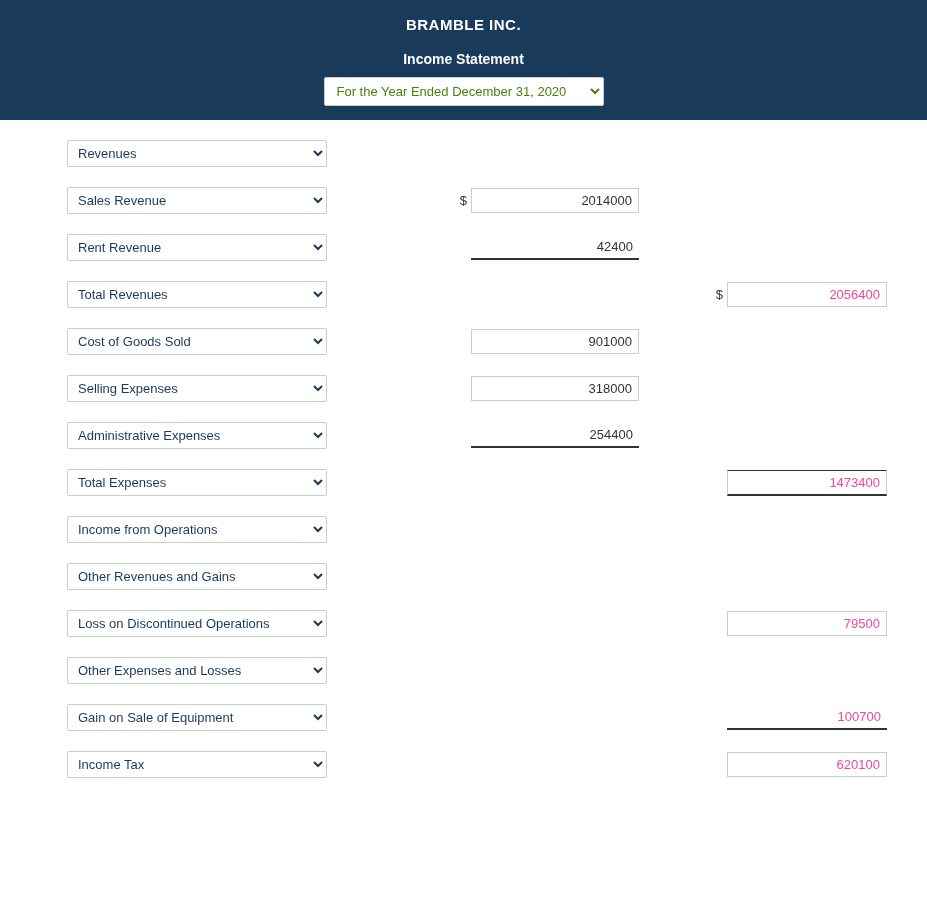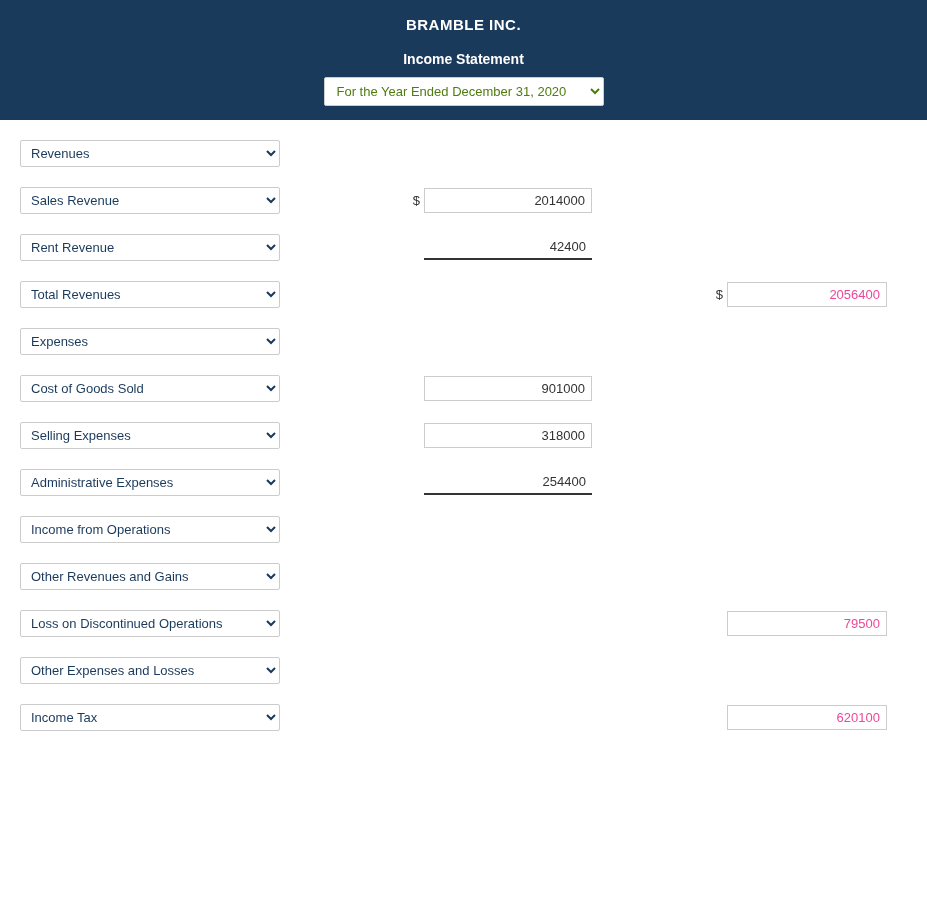"Revenues" .row { margin-left: none -> 47px }
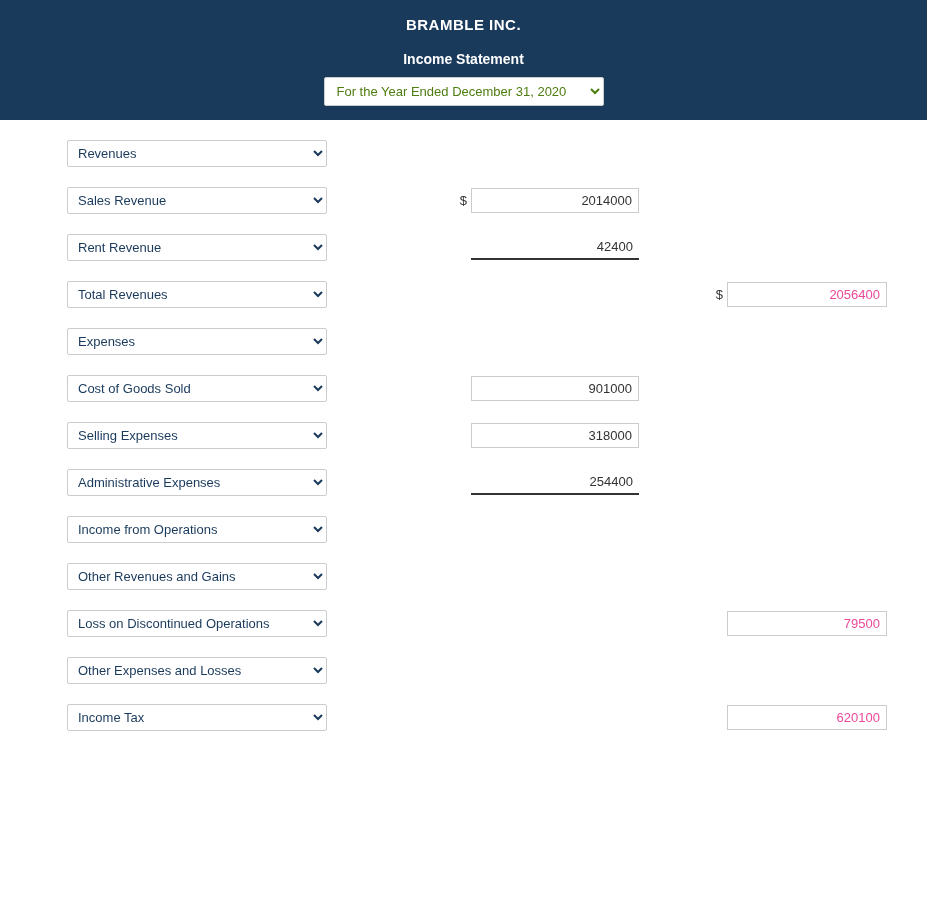"Expenses" div.row { html: <div> <div> <select> <option>Expenses</option> </select> </div> <div></div> </div> -> none }
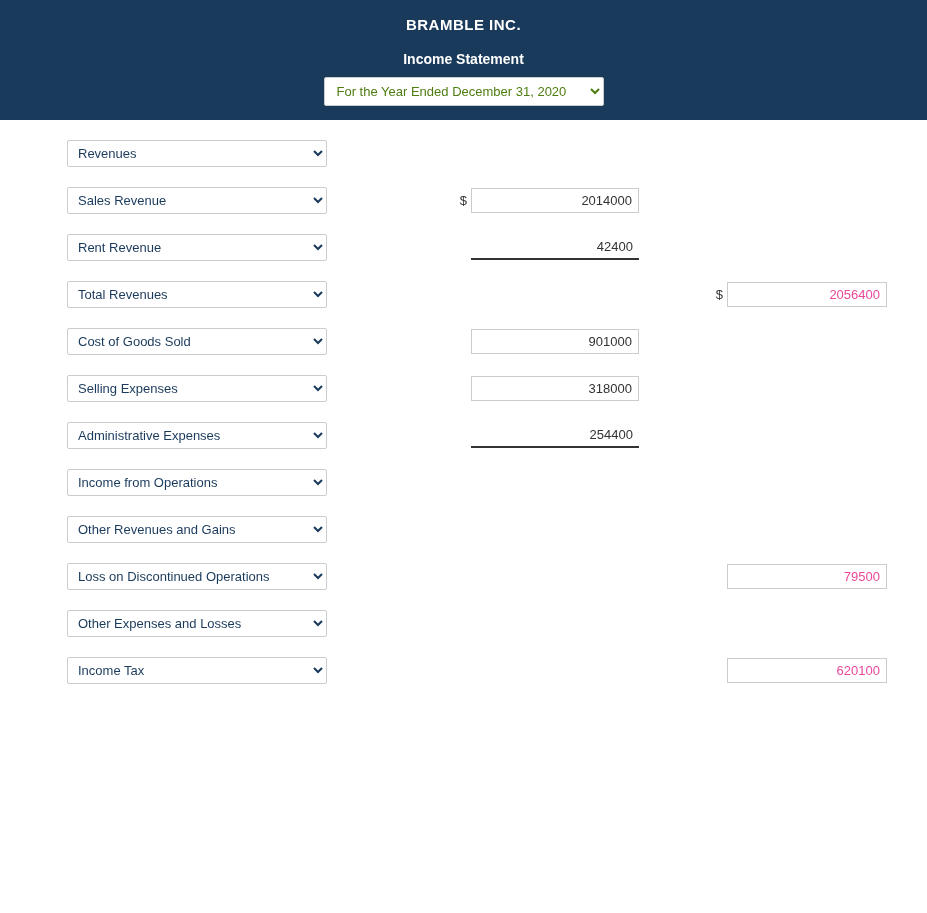"Total Expenses" div.row { html: none -> <div> <div> <select> <option>Total Expenses</option> </select> </div> <div></div> <div></div> <div> <input> </div> </div> }
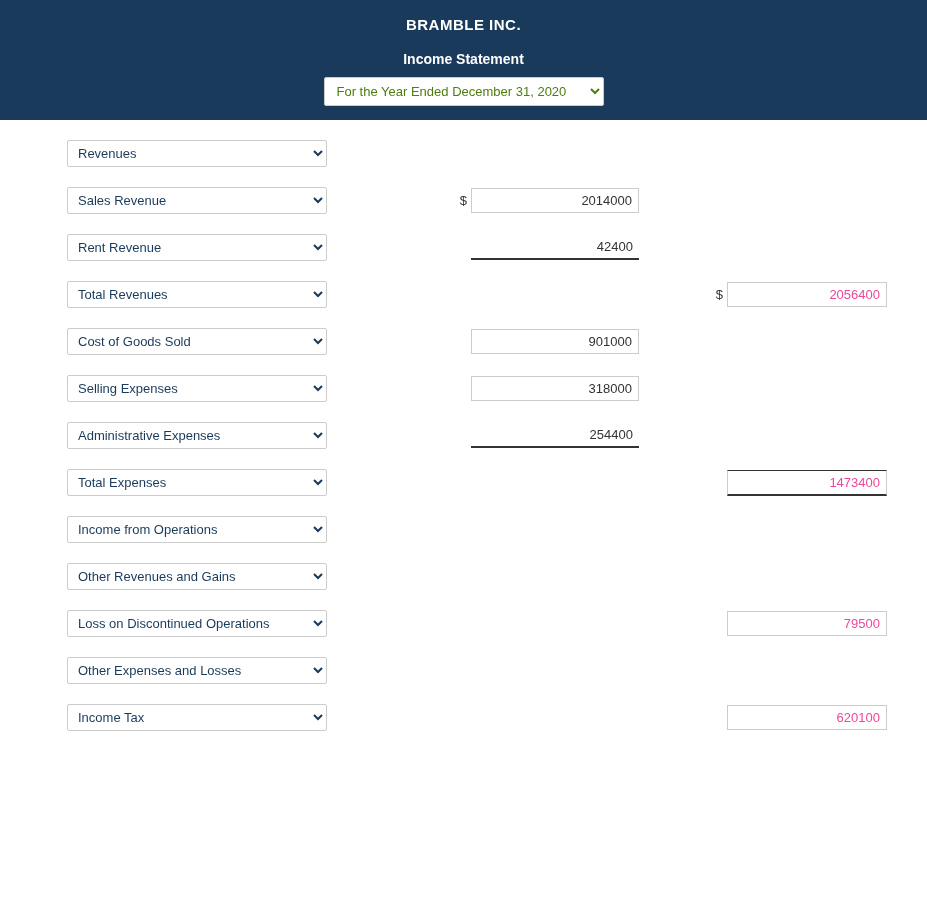"Gain on Sale of Equipment" div.row { html: none -> <div> <div> <select> <option>Gain on Sale of Equipment</option> </select> </div> <div></div> <div></div> <div> <input> </div> </div> }
